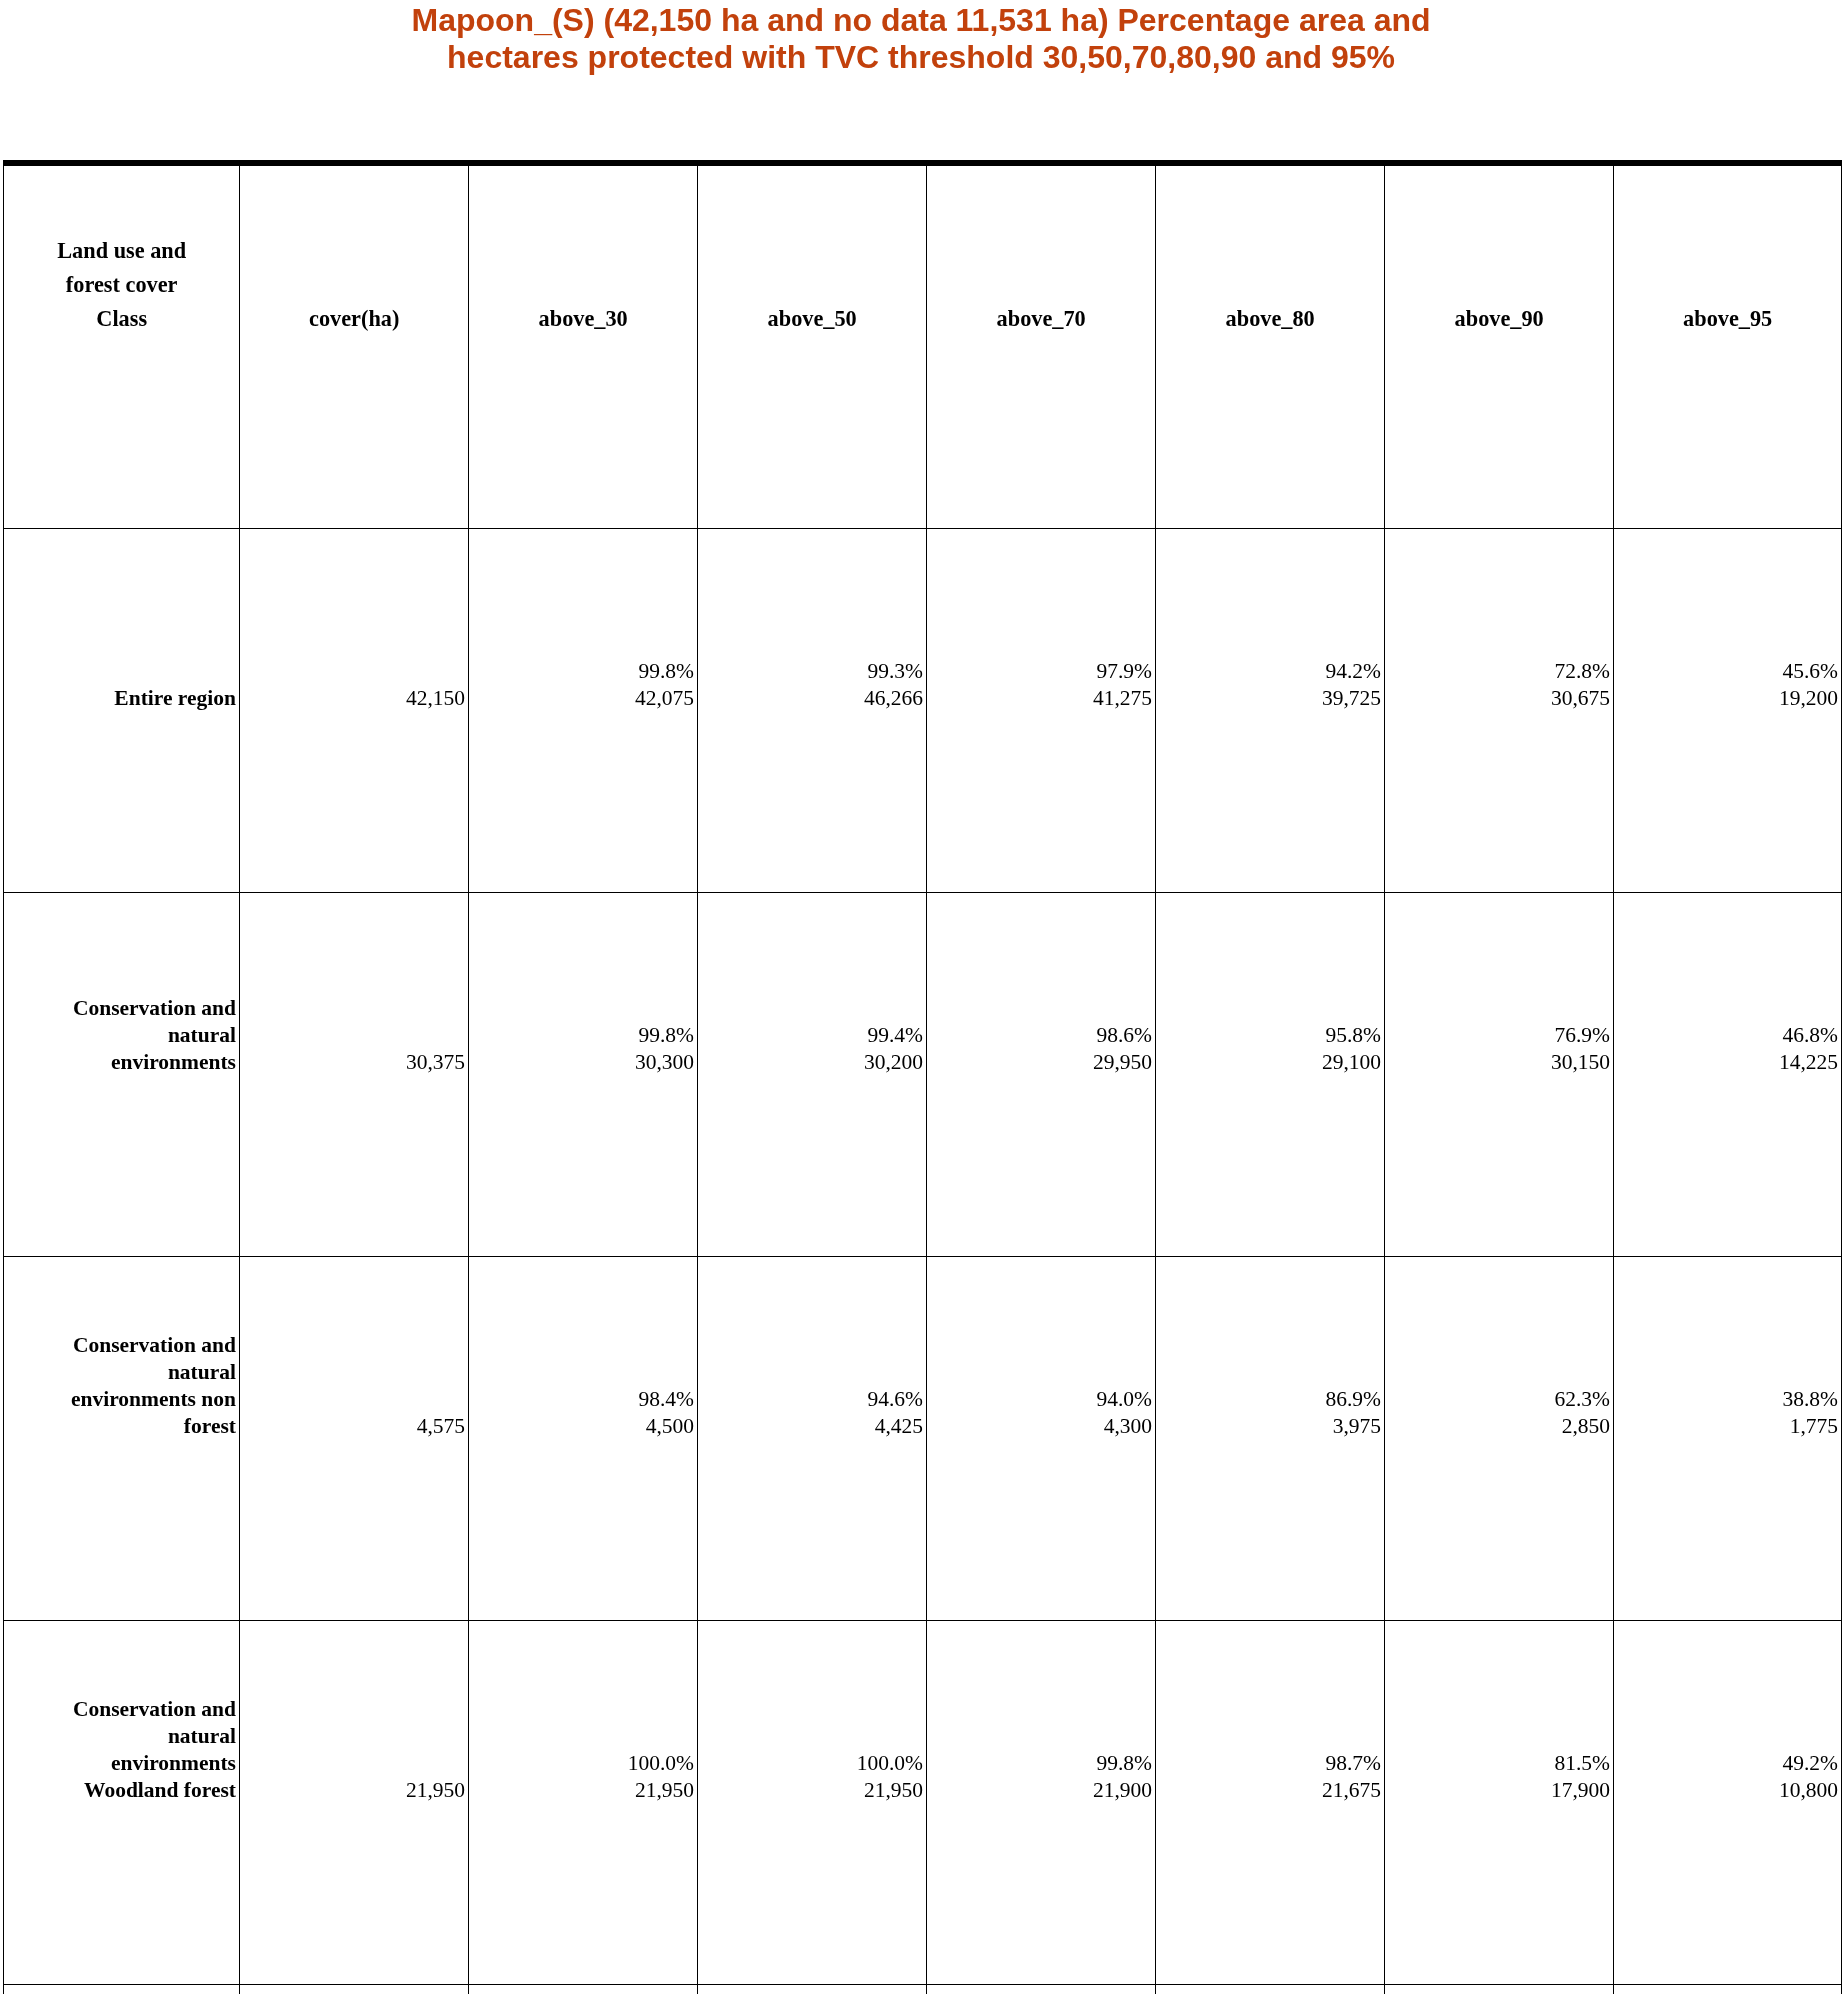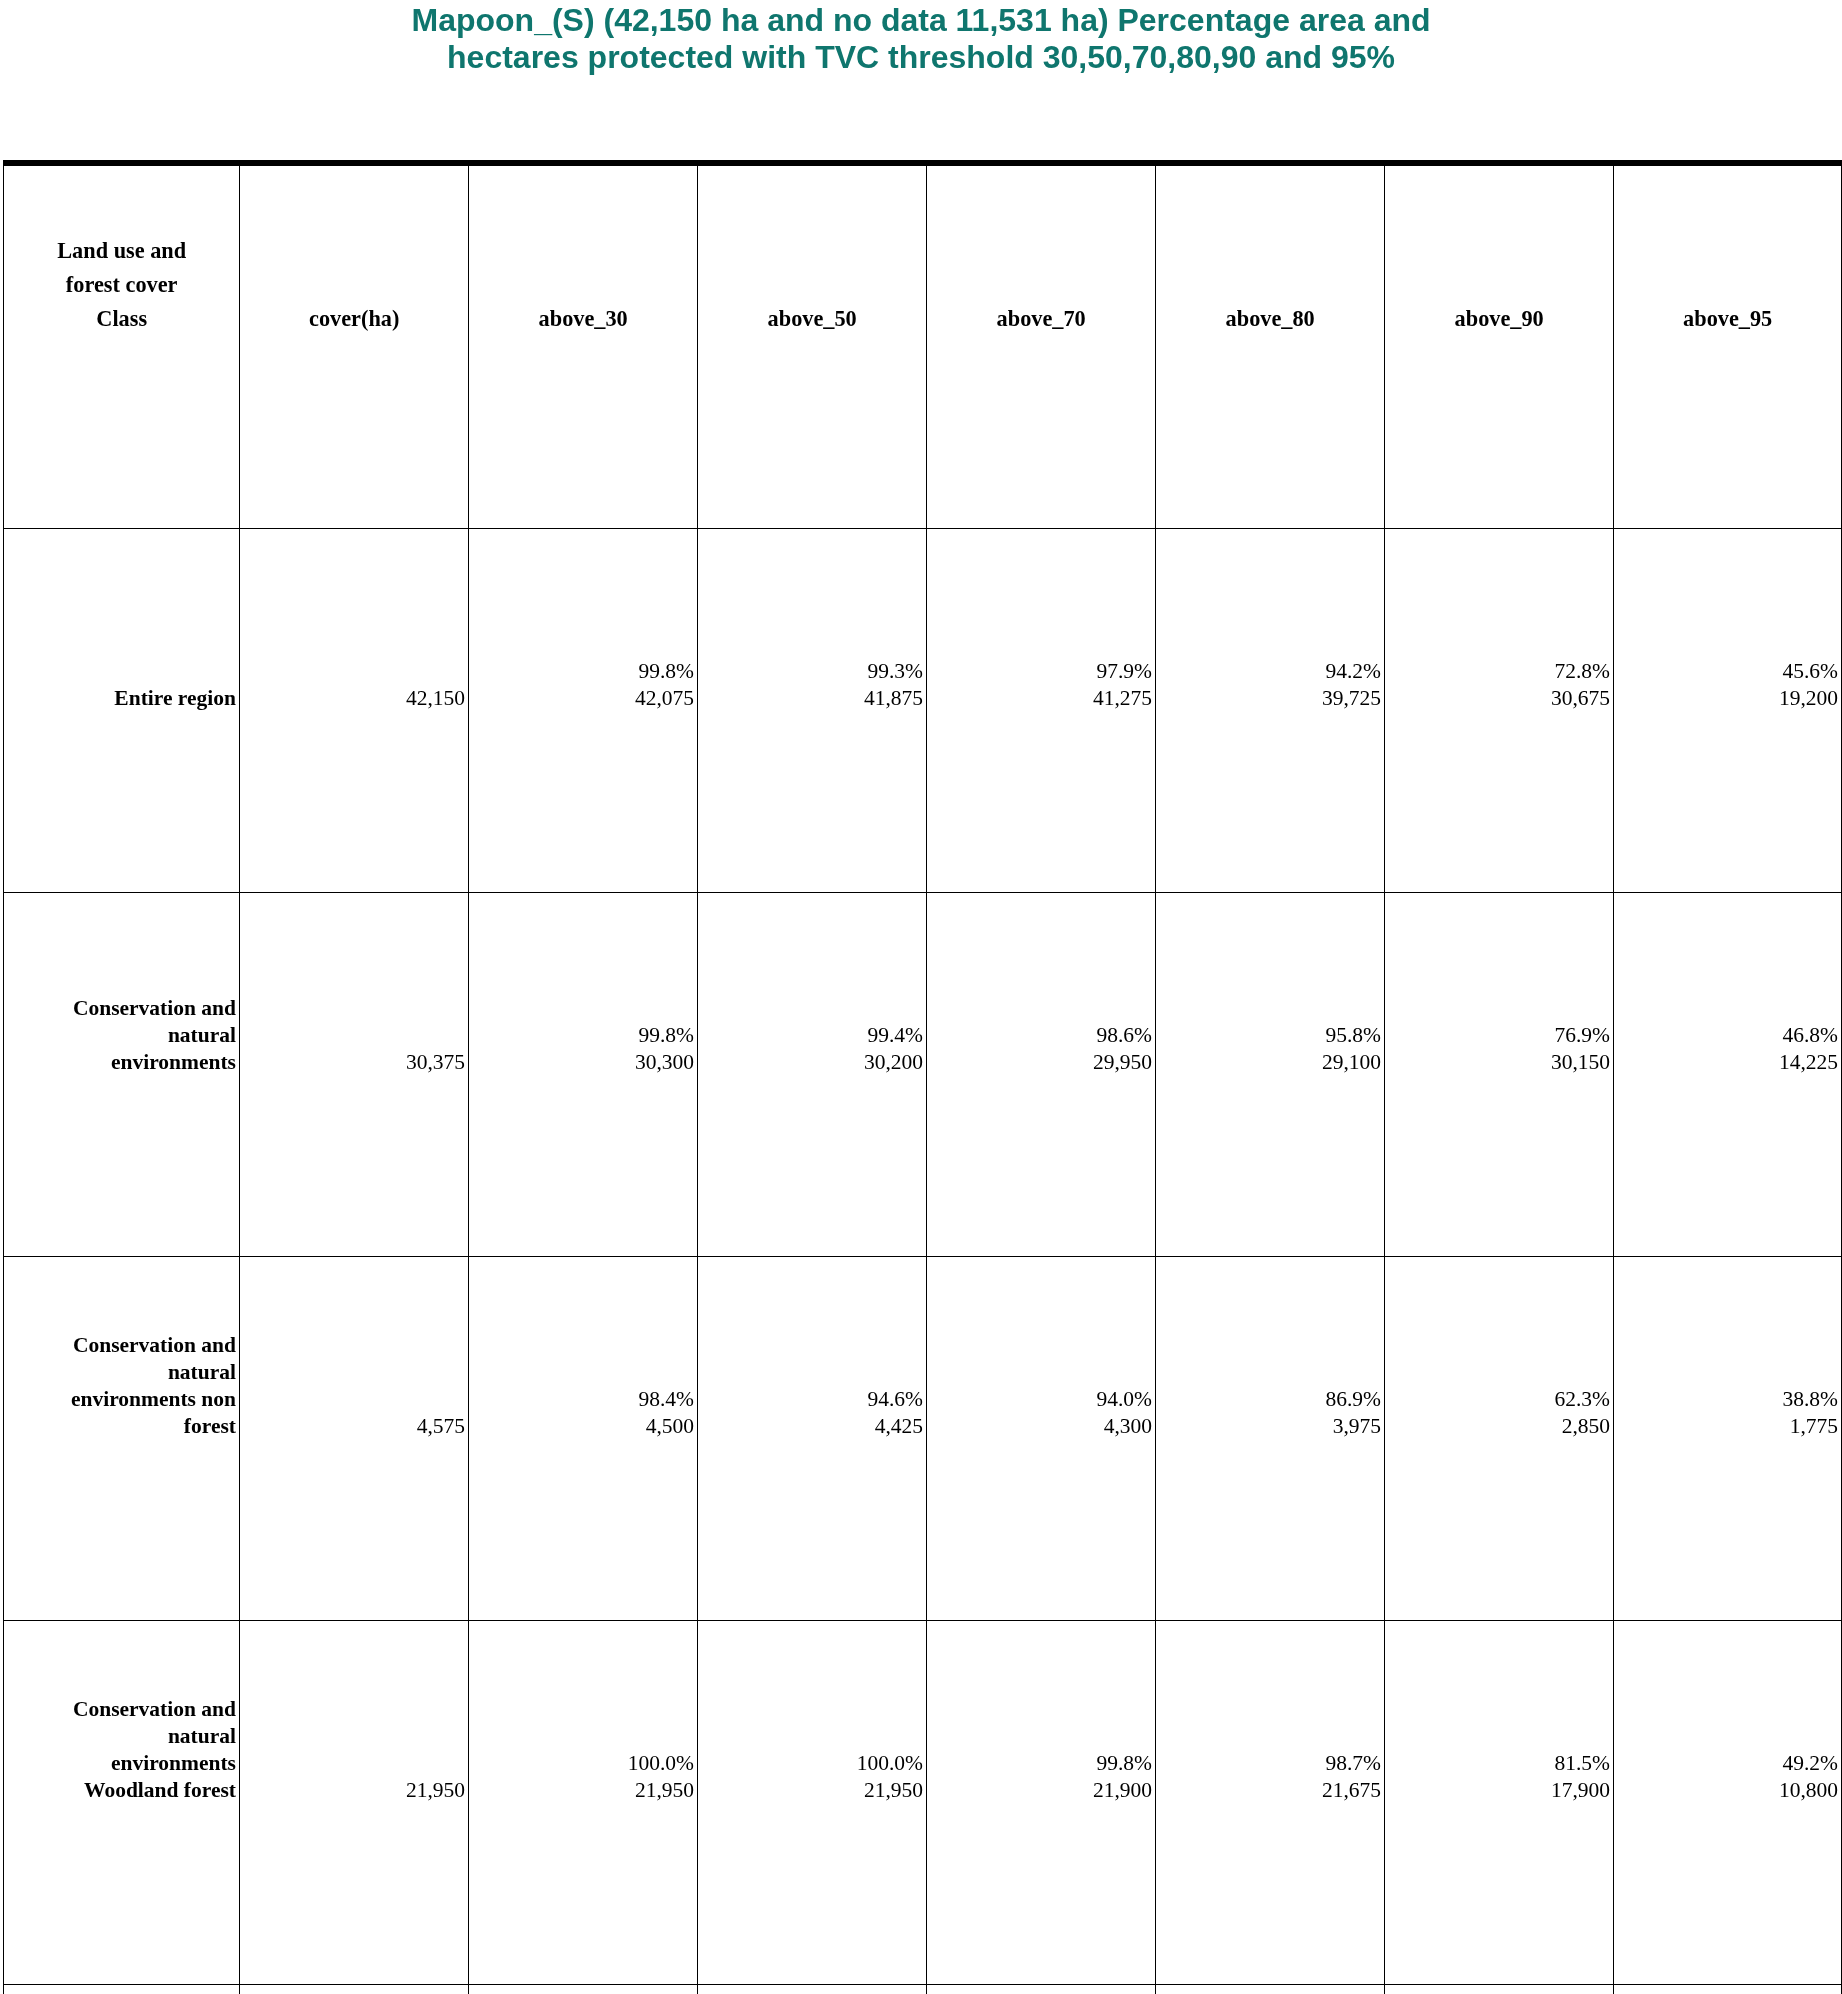"Mapoon_(S) (42,150 ha and no" #title { color: #0f766e -> #c2410c }
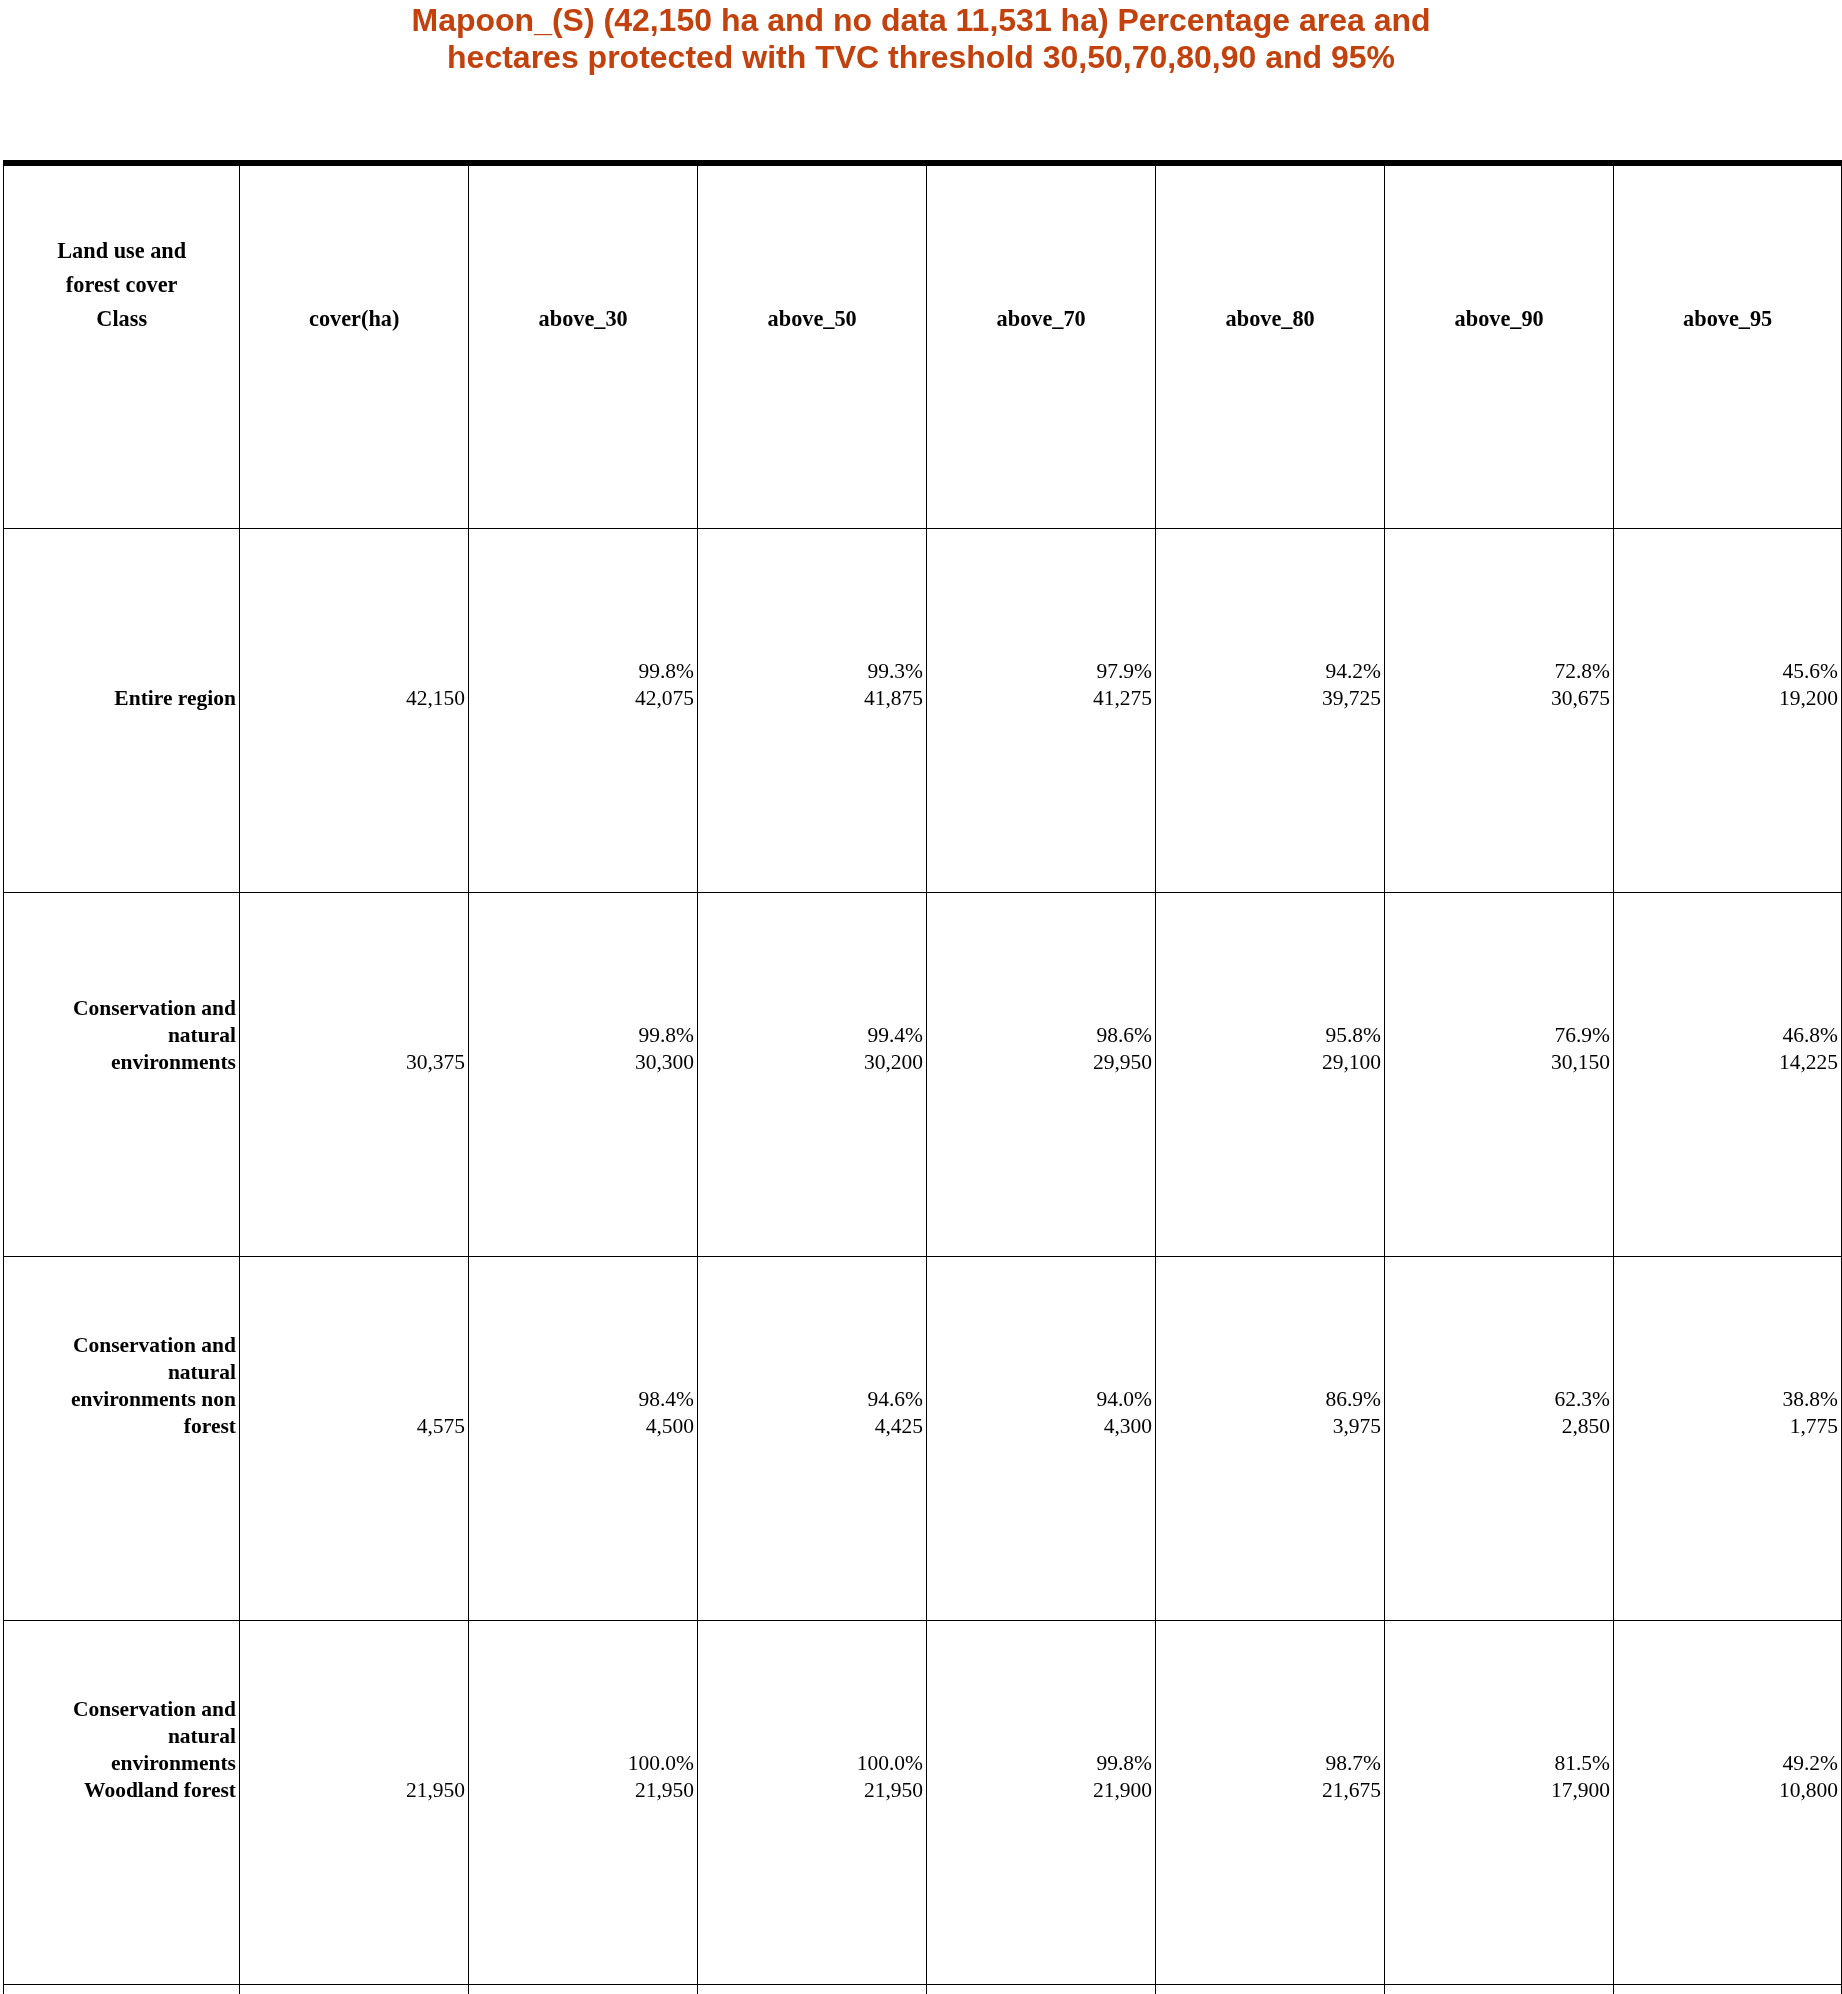"41,875" span.ha { text: 41,875 -> 46,266 }
